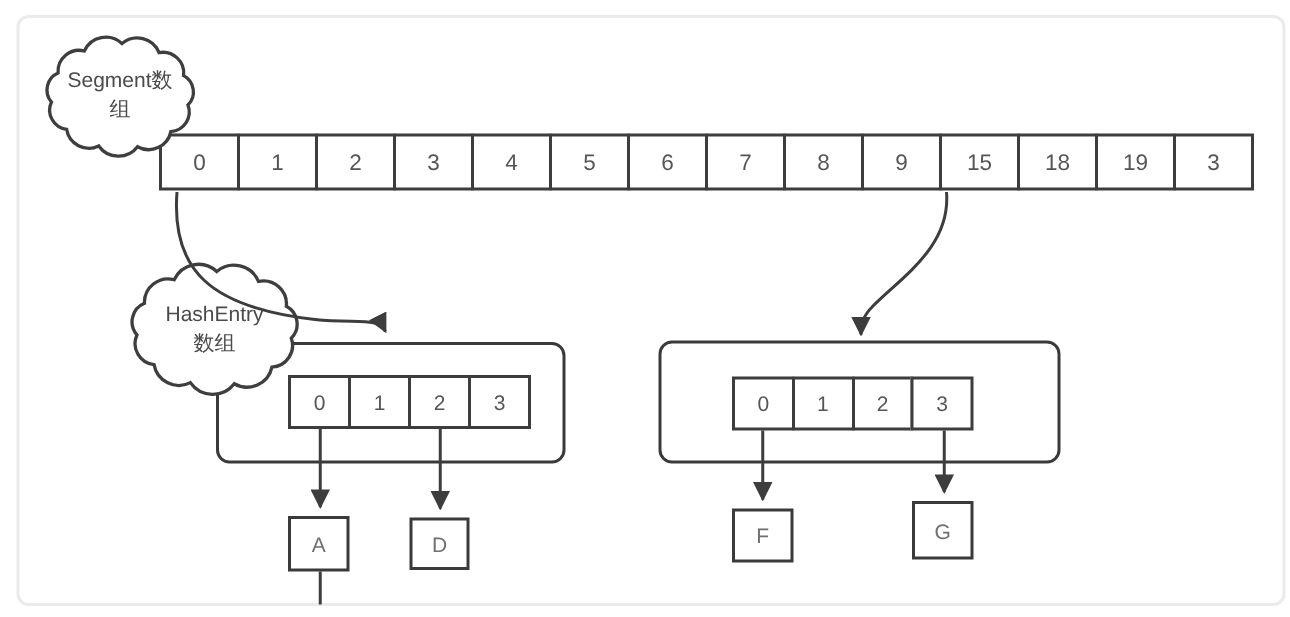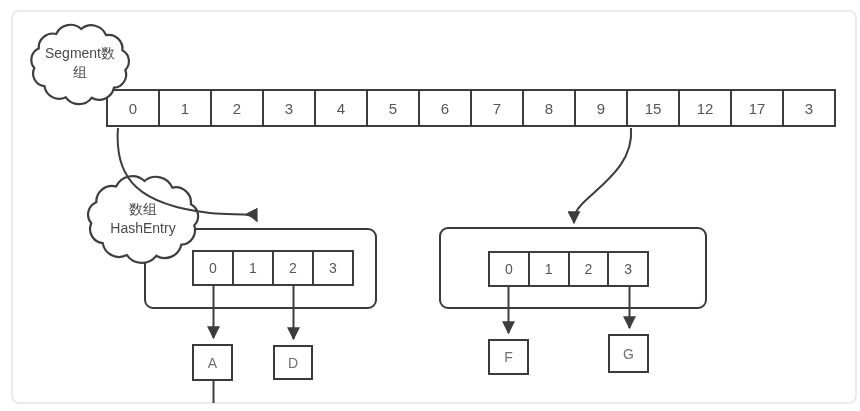"12" div.cell { text: 12 -> 18 }
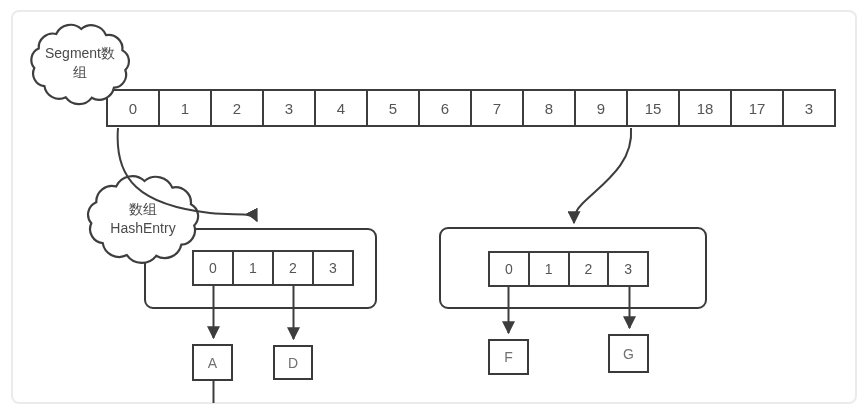"17" div.cell { text: 17 -> 19 }
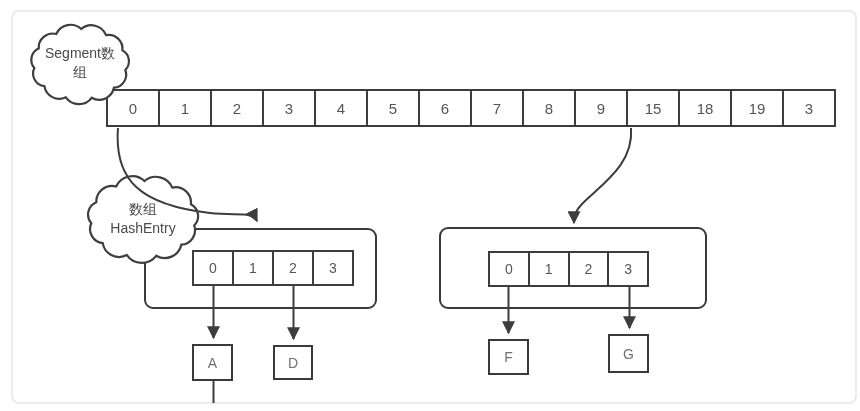"数组" div { order: before "HashEntry" -> after "HashEntry" }
